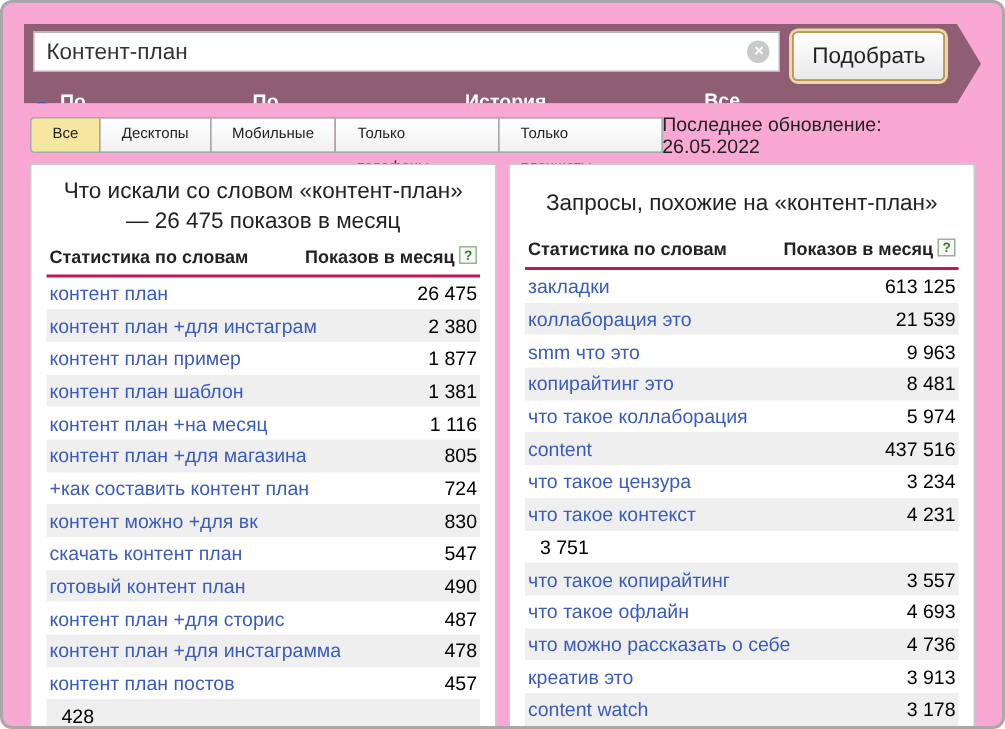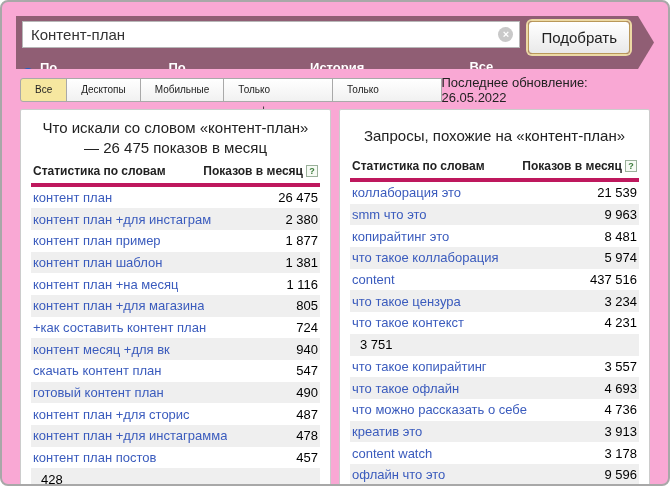"Статистика по словам" .cols { border-bottom: 4px solid #be185d -> 2px solid #be185d }
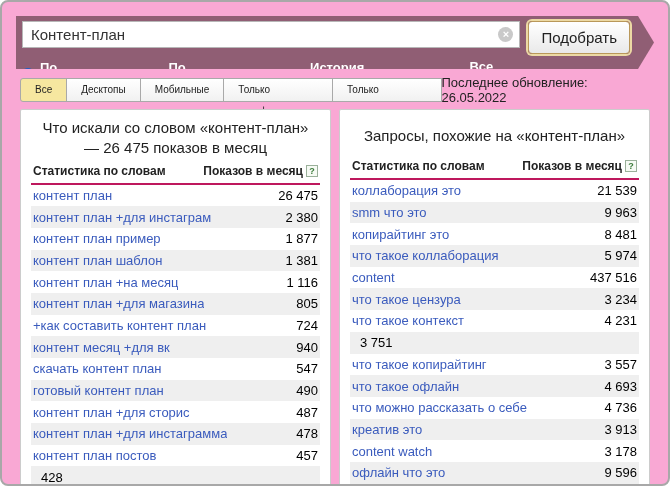"Показов в месяц" .col-right { align-items: center -> flex-start }
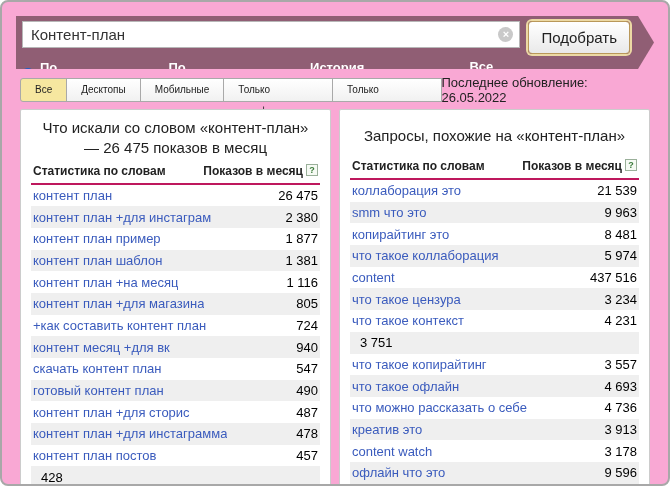"закладки" div.row { html: none -> <div> <span>закладки</span> <span>613 125</span> </div> }
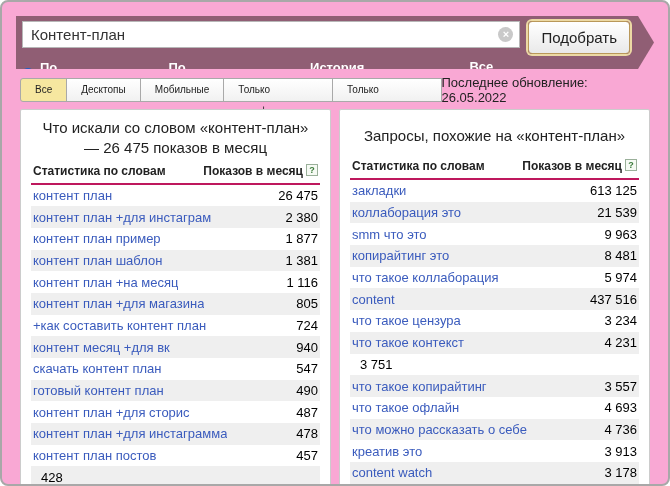"контент месяц +для вк" span.query { text: месяц -> можно }
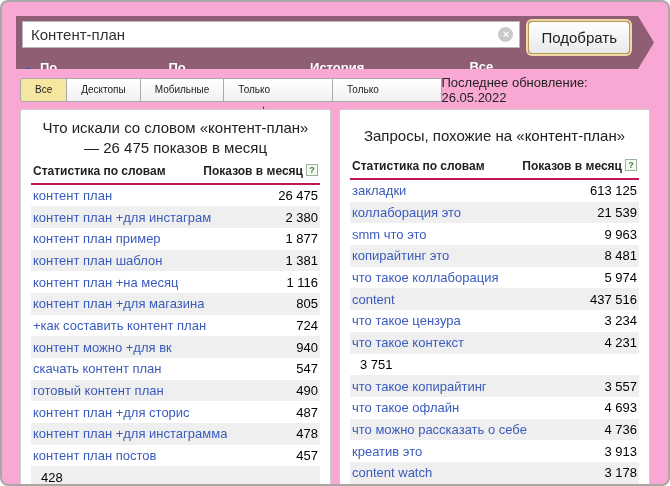"940" span.val { text: 940 -> 830 }
